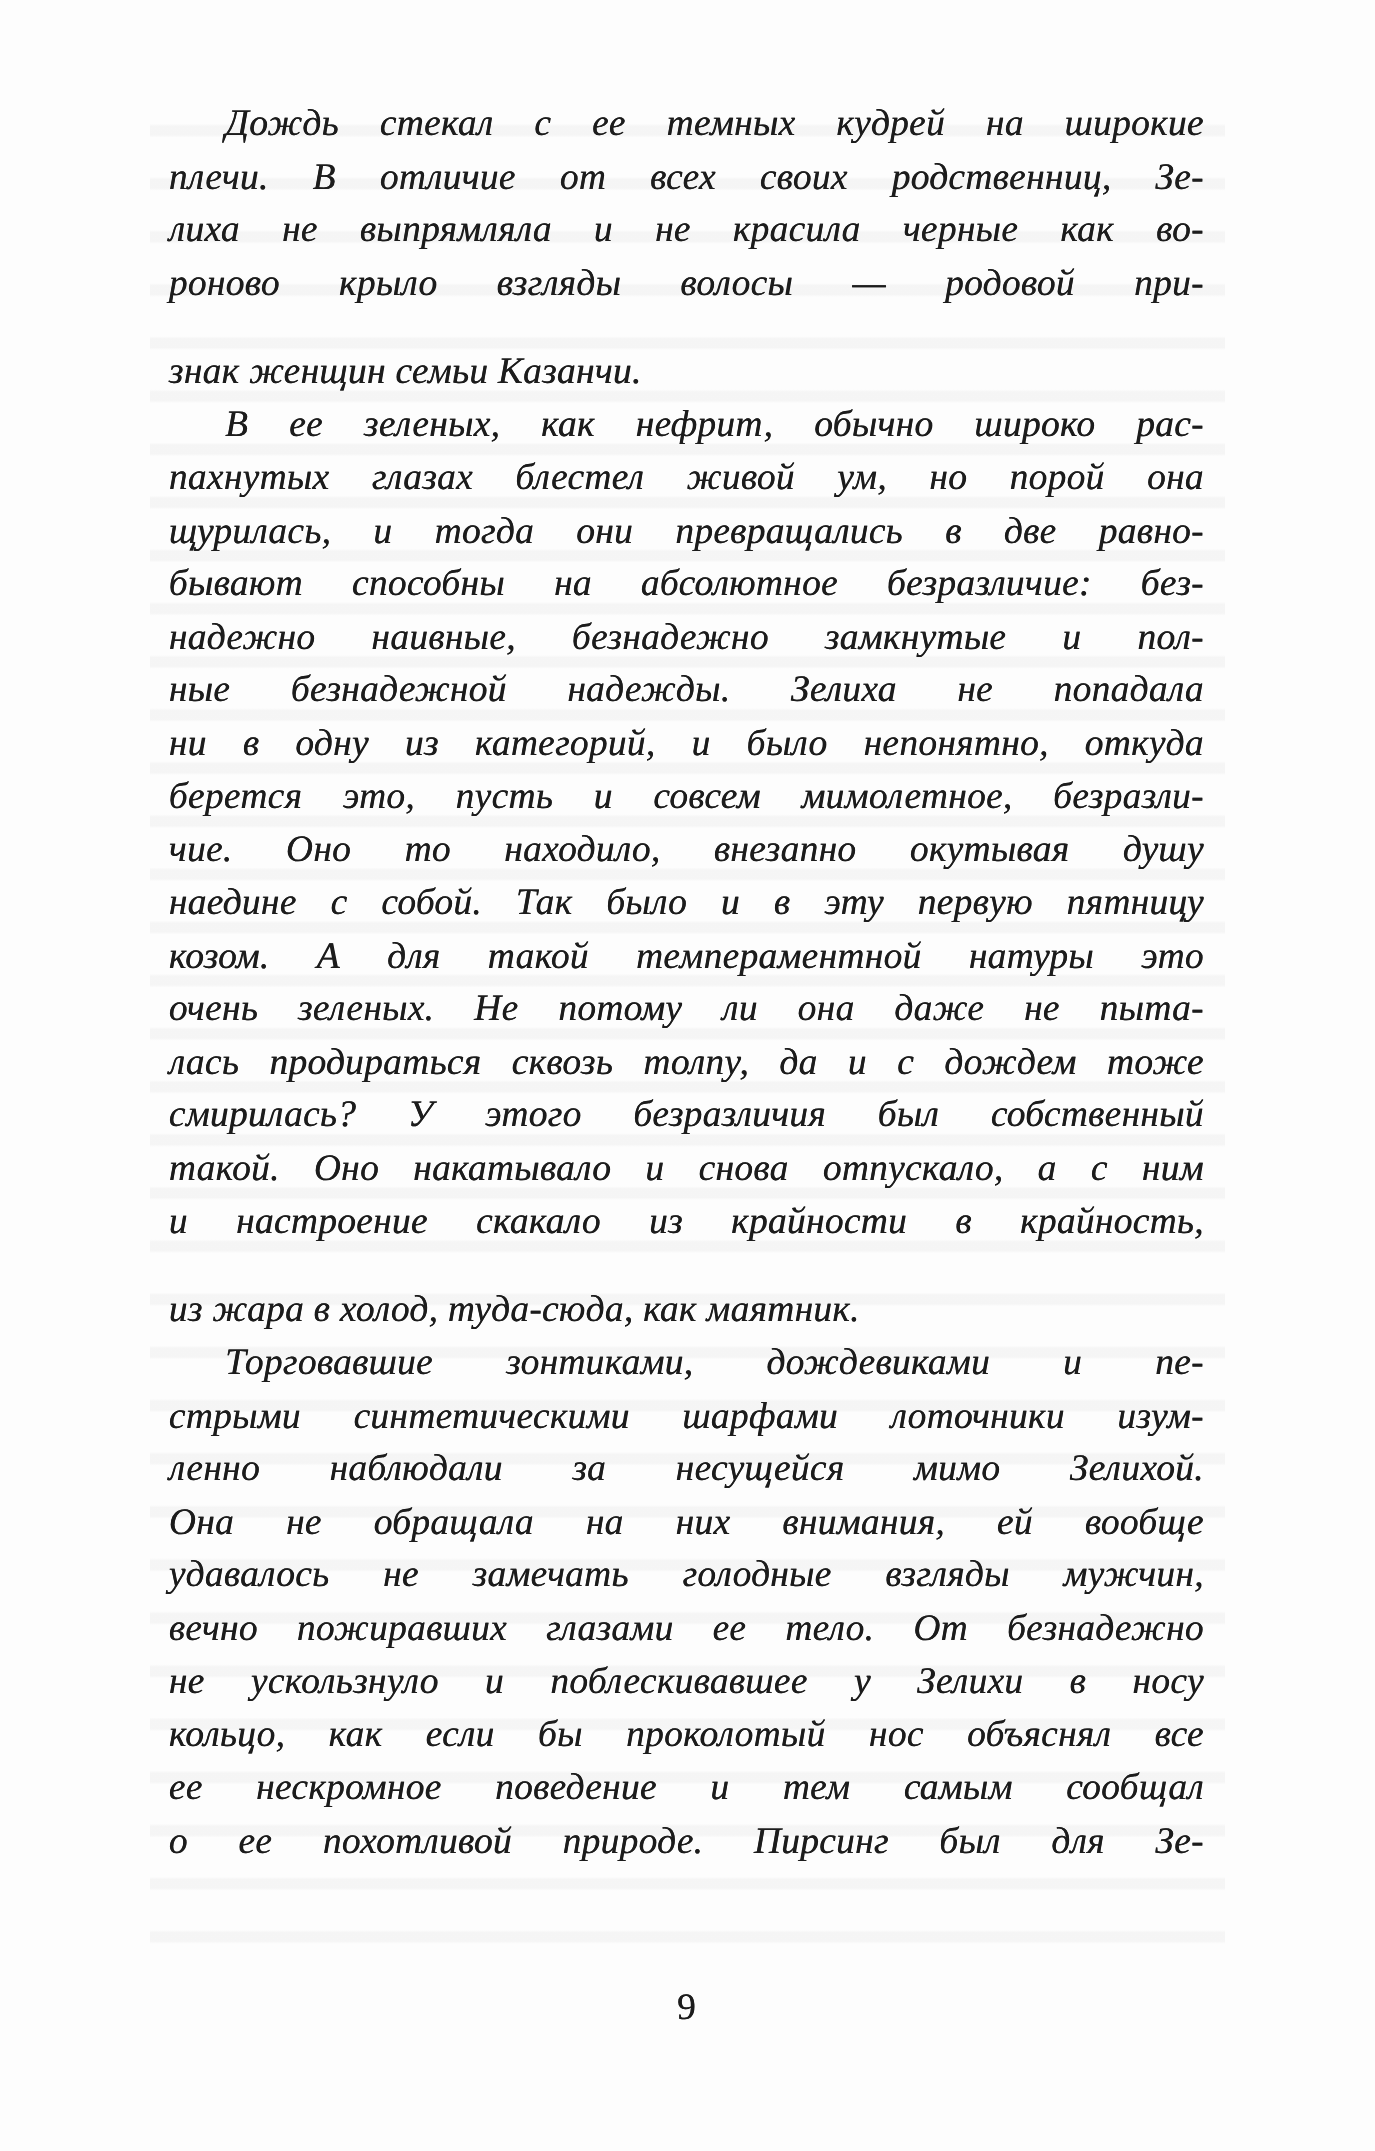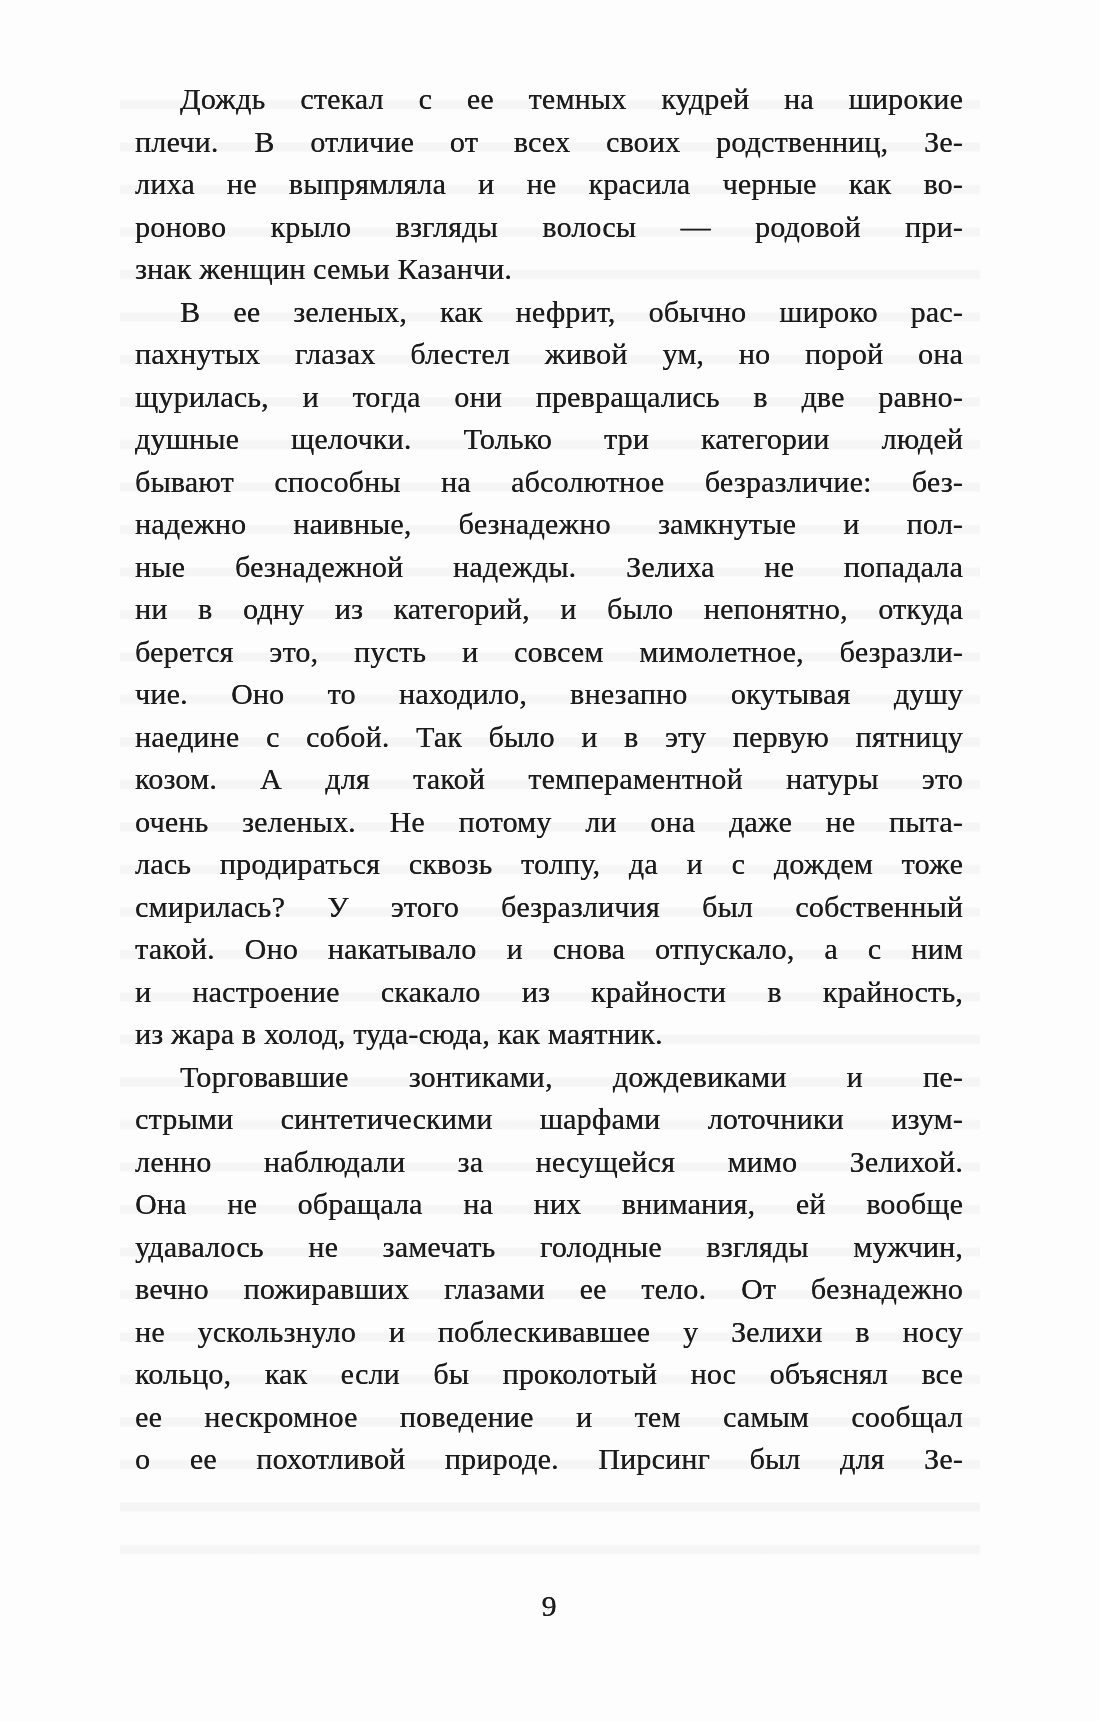"Дождь стекал с ее темных" .paragraph { font-style: none -> italic }
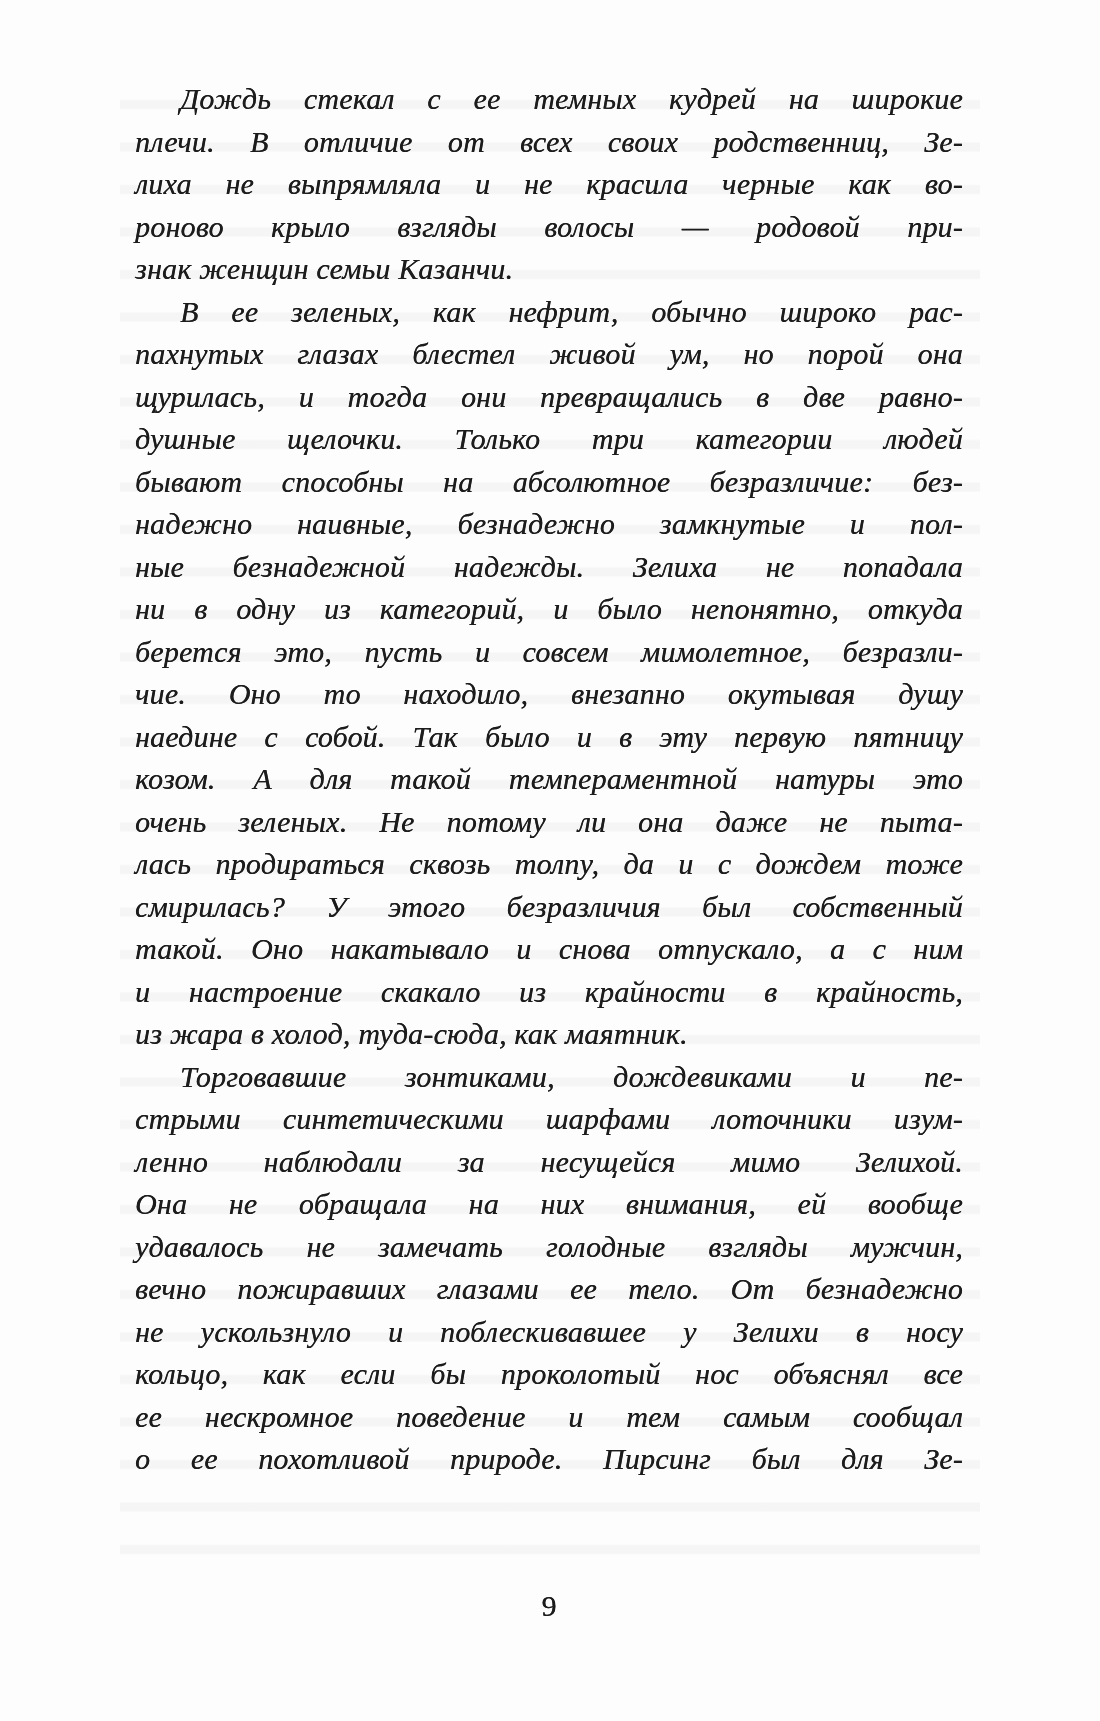"знак женщин семьи Казанчи." .line.last-left { margin-top: none -> 28px }
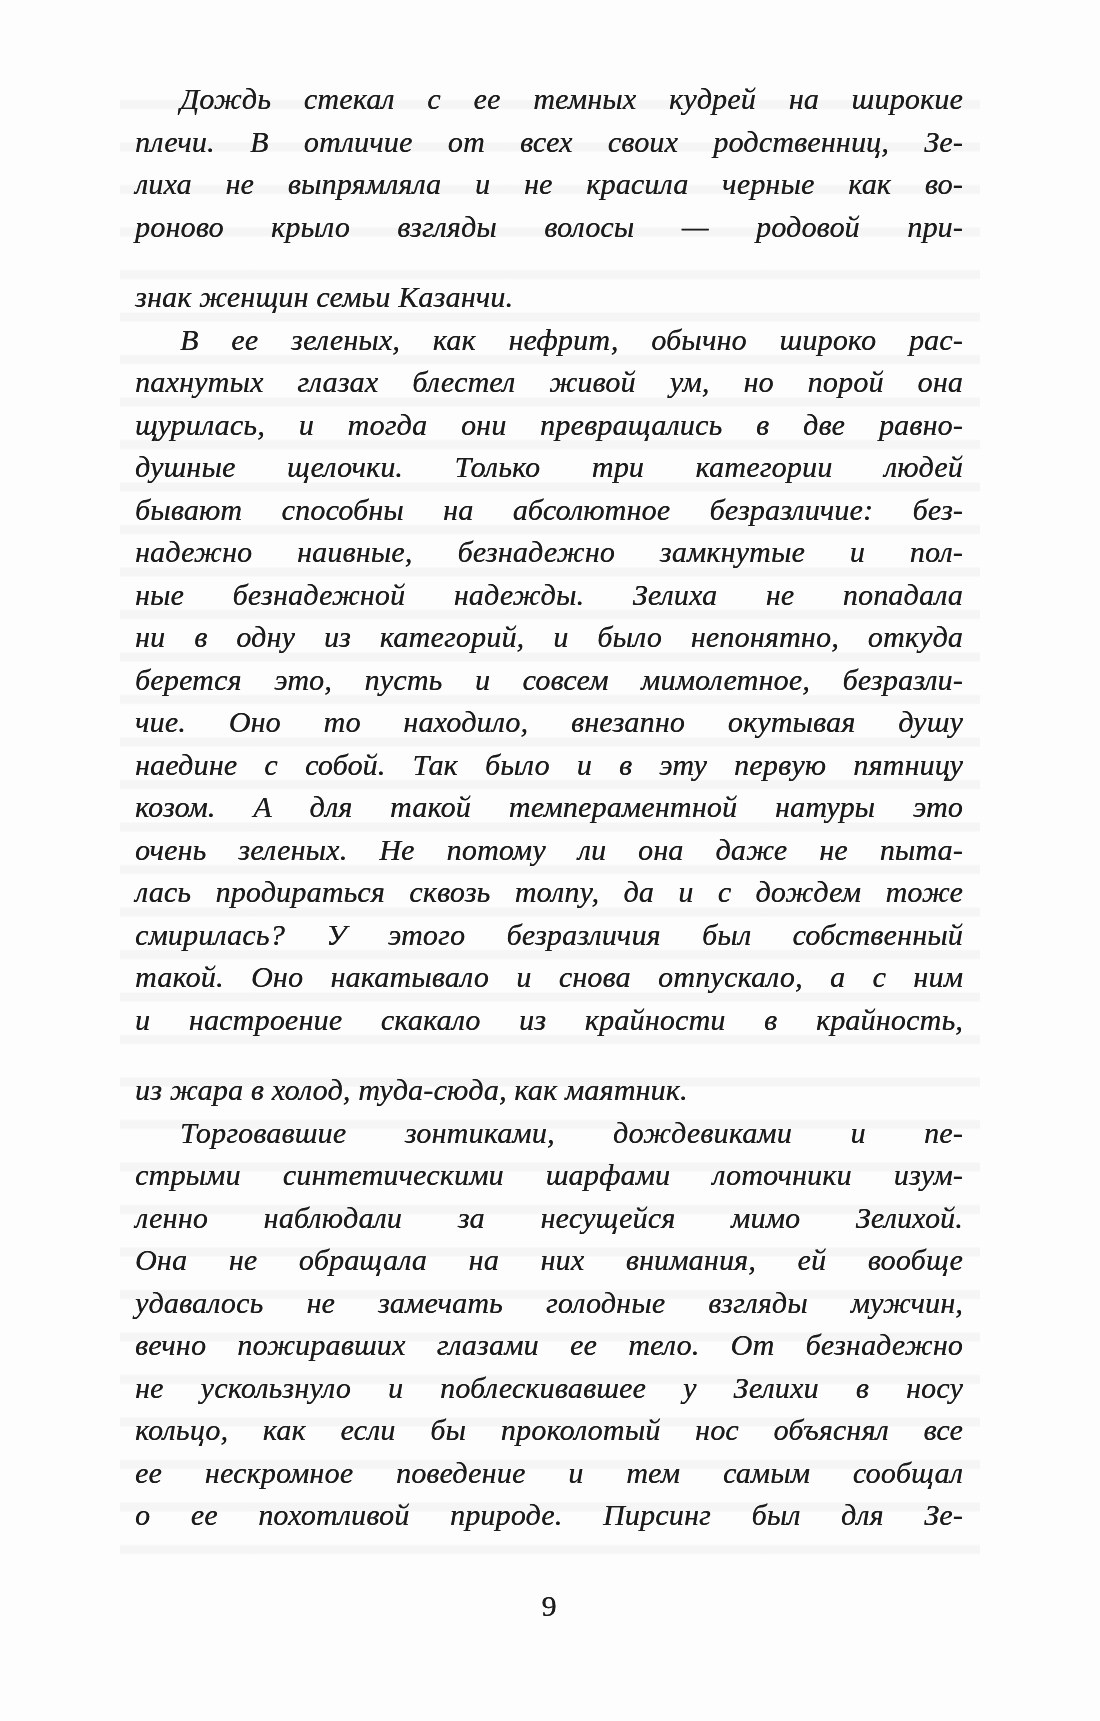"душные щелочки. Только три категории" div.line { html: <div>душные щелочки. Только три категории людей</div> -> none }
